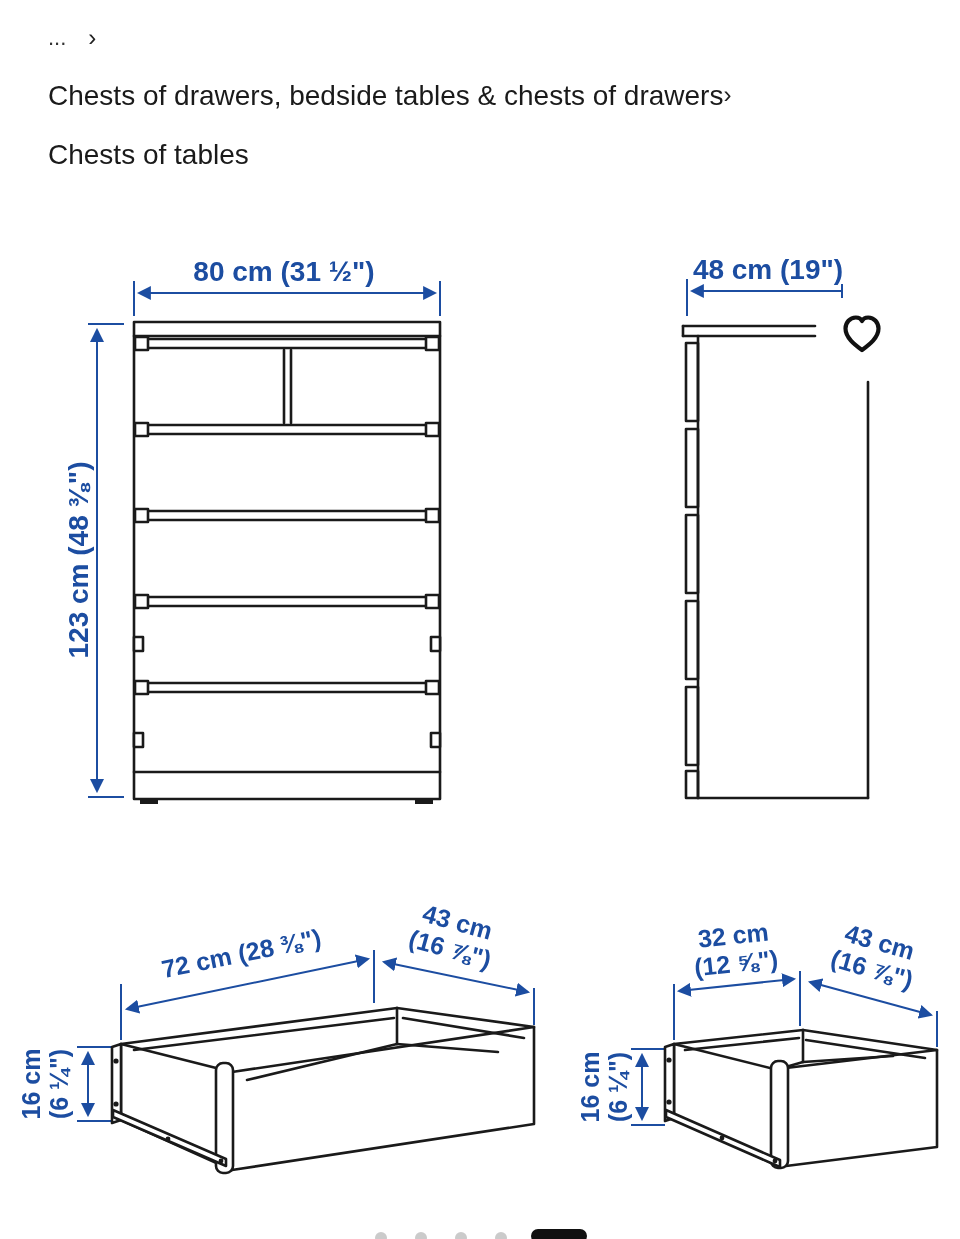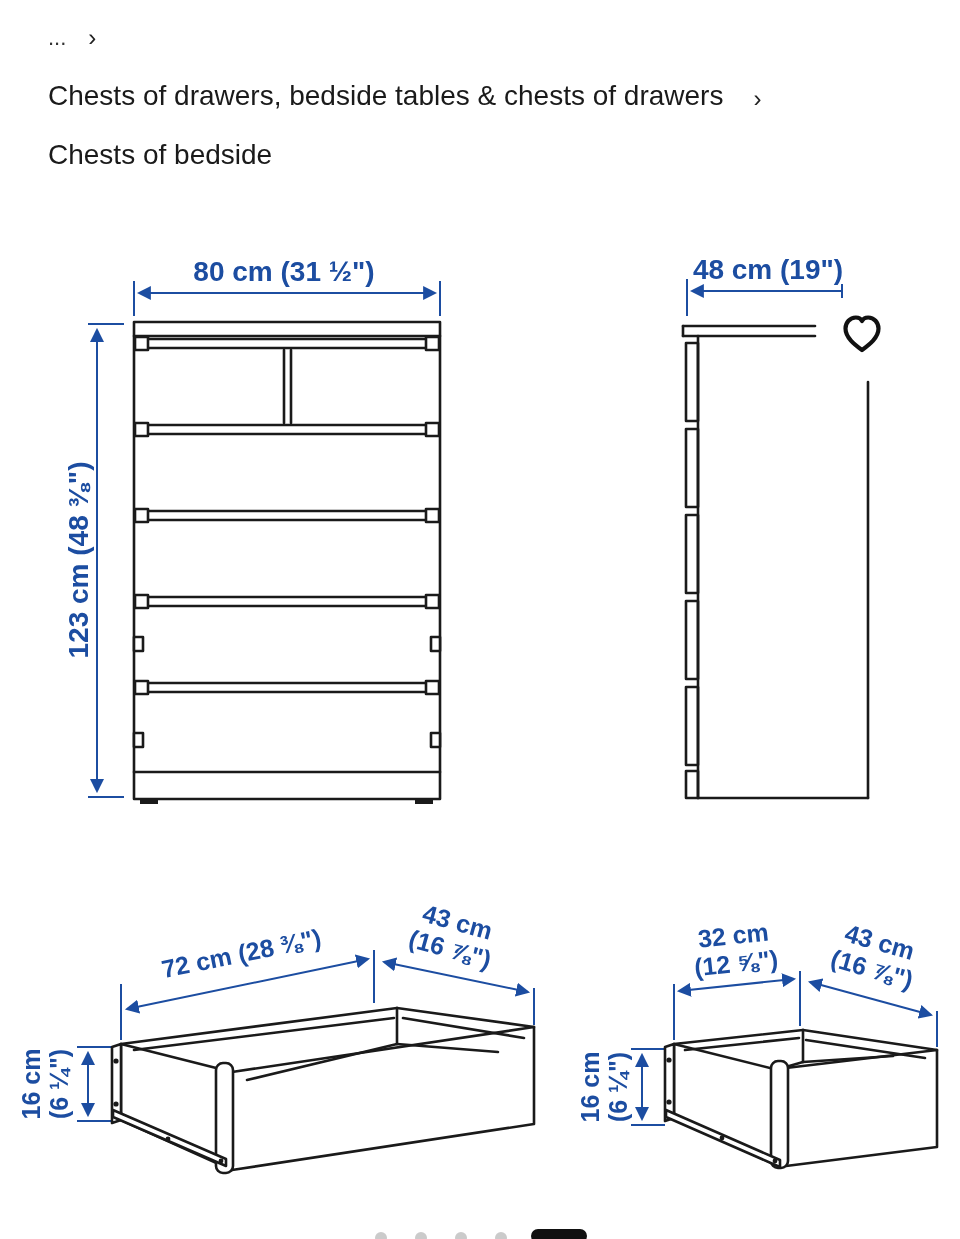"Chests of drawers, bedside tables" .bc-row2 { align-items: flex-end -> flex-start; gap: 30px -> 0 }
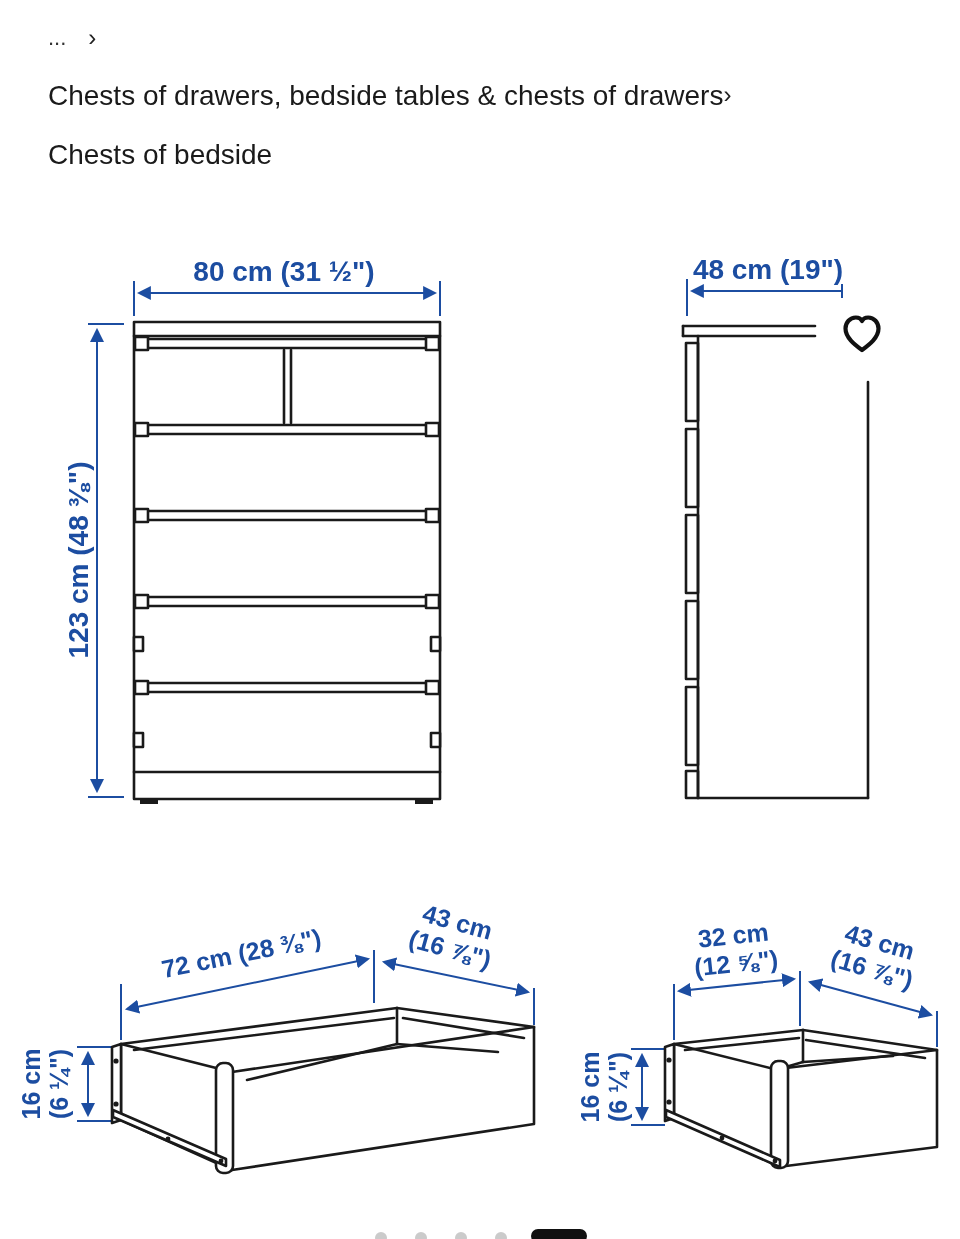"Chests of bedside" div.bc-row3 { text: bedside -> tables }
